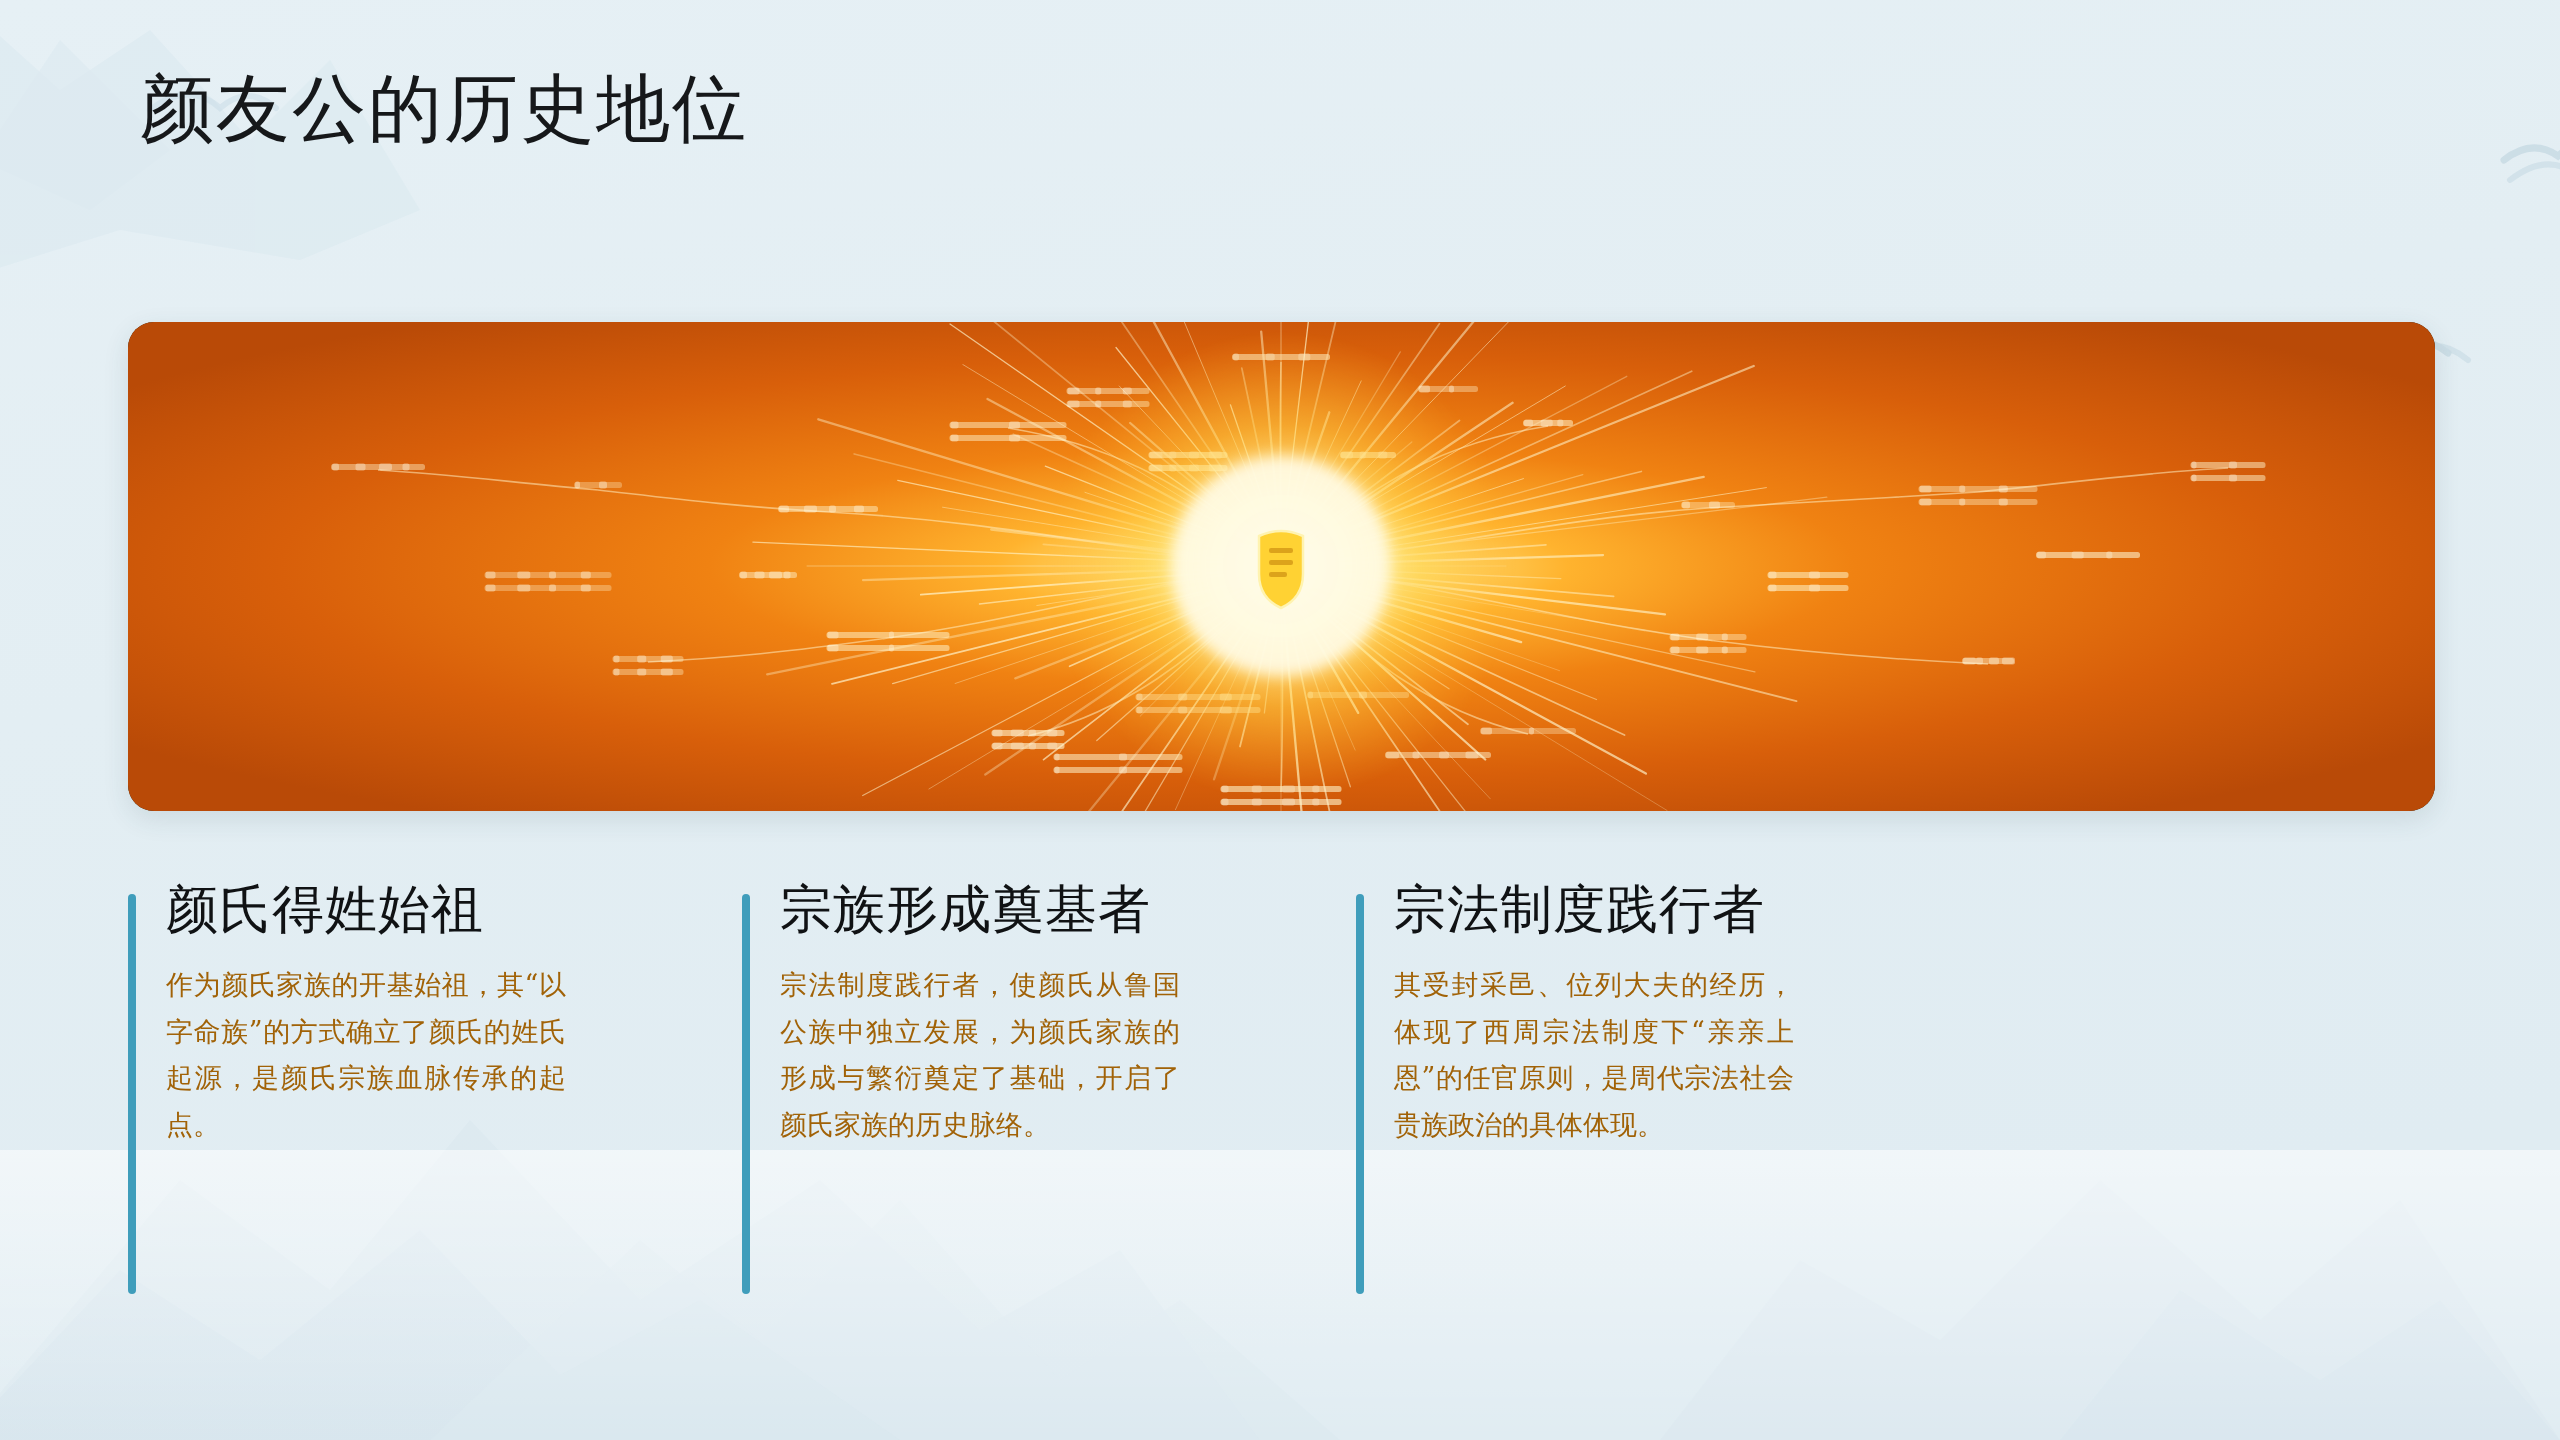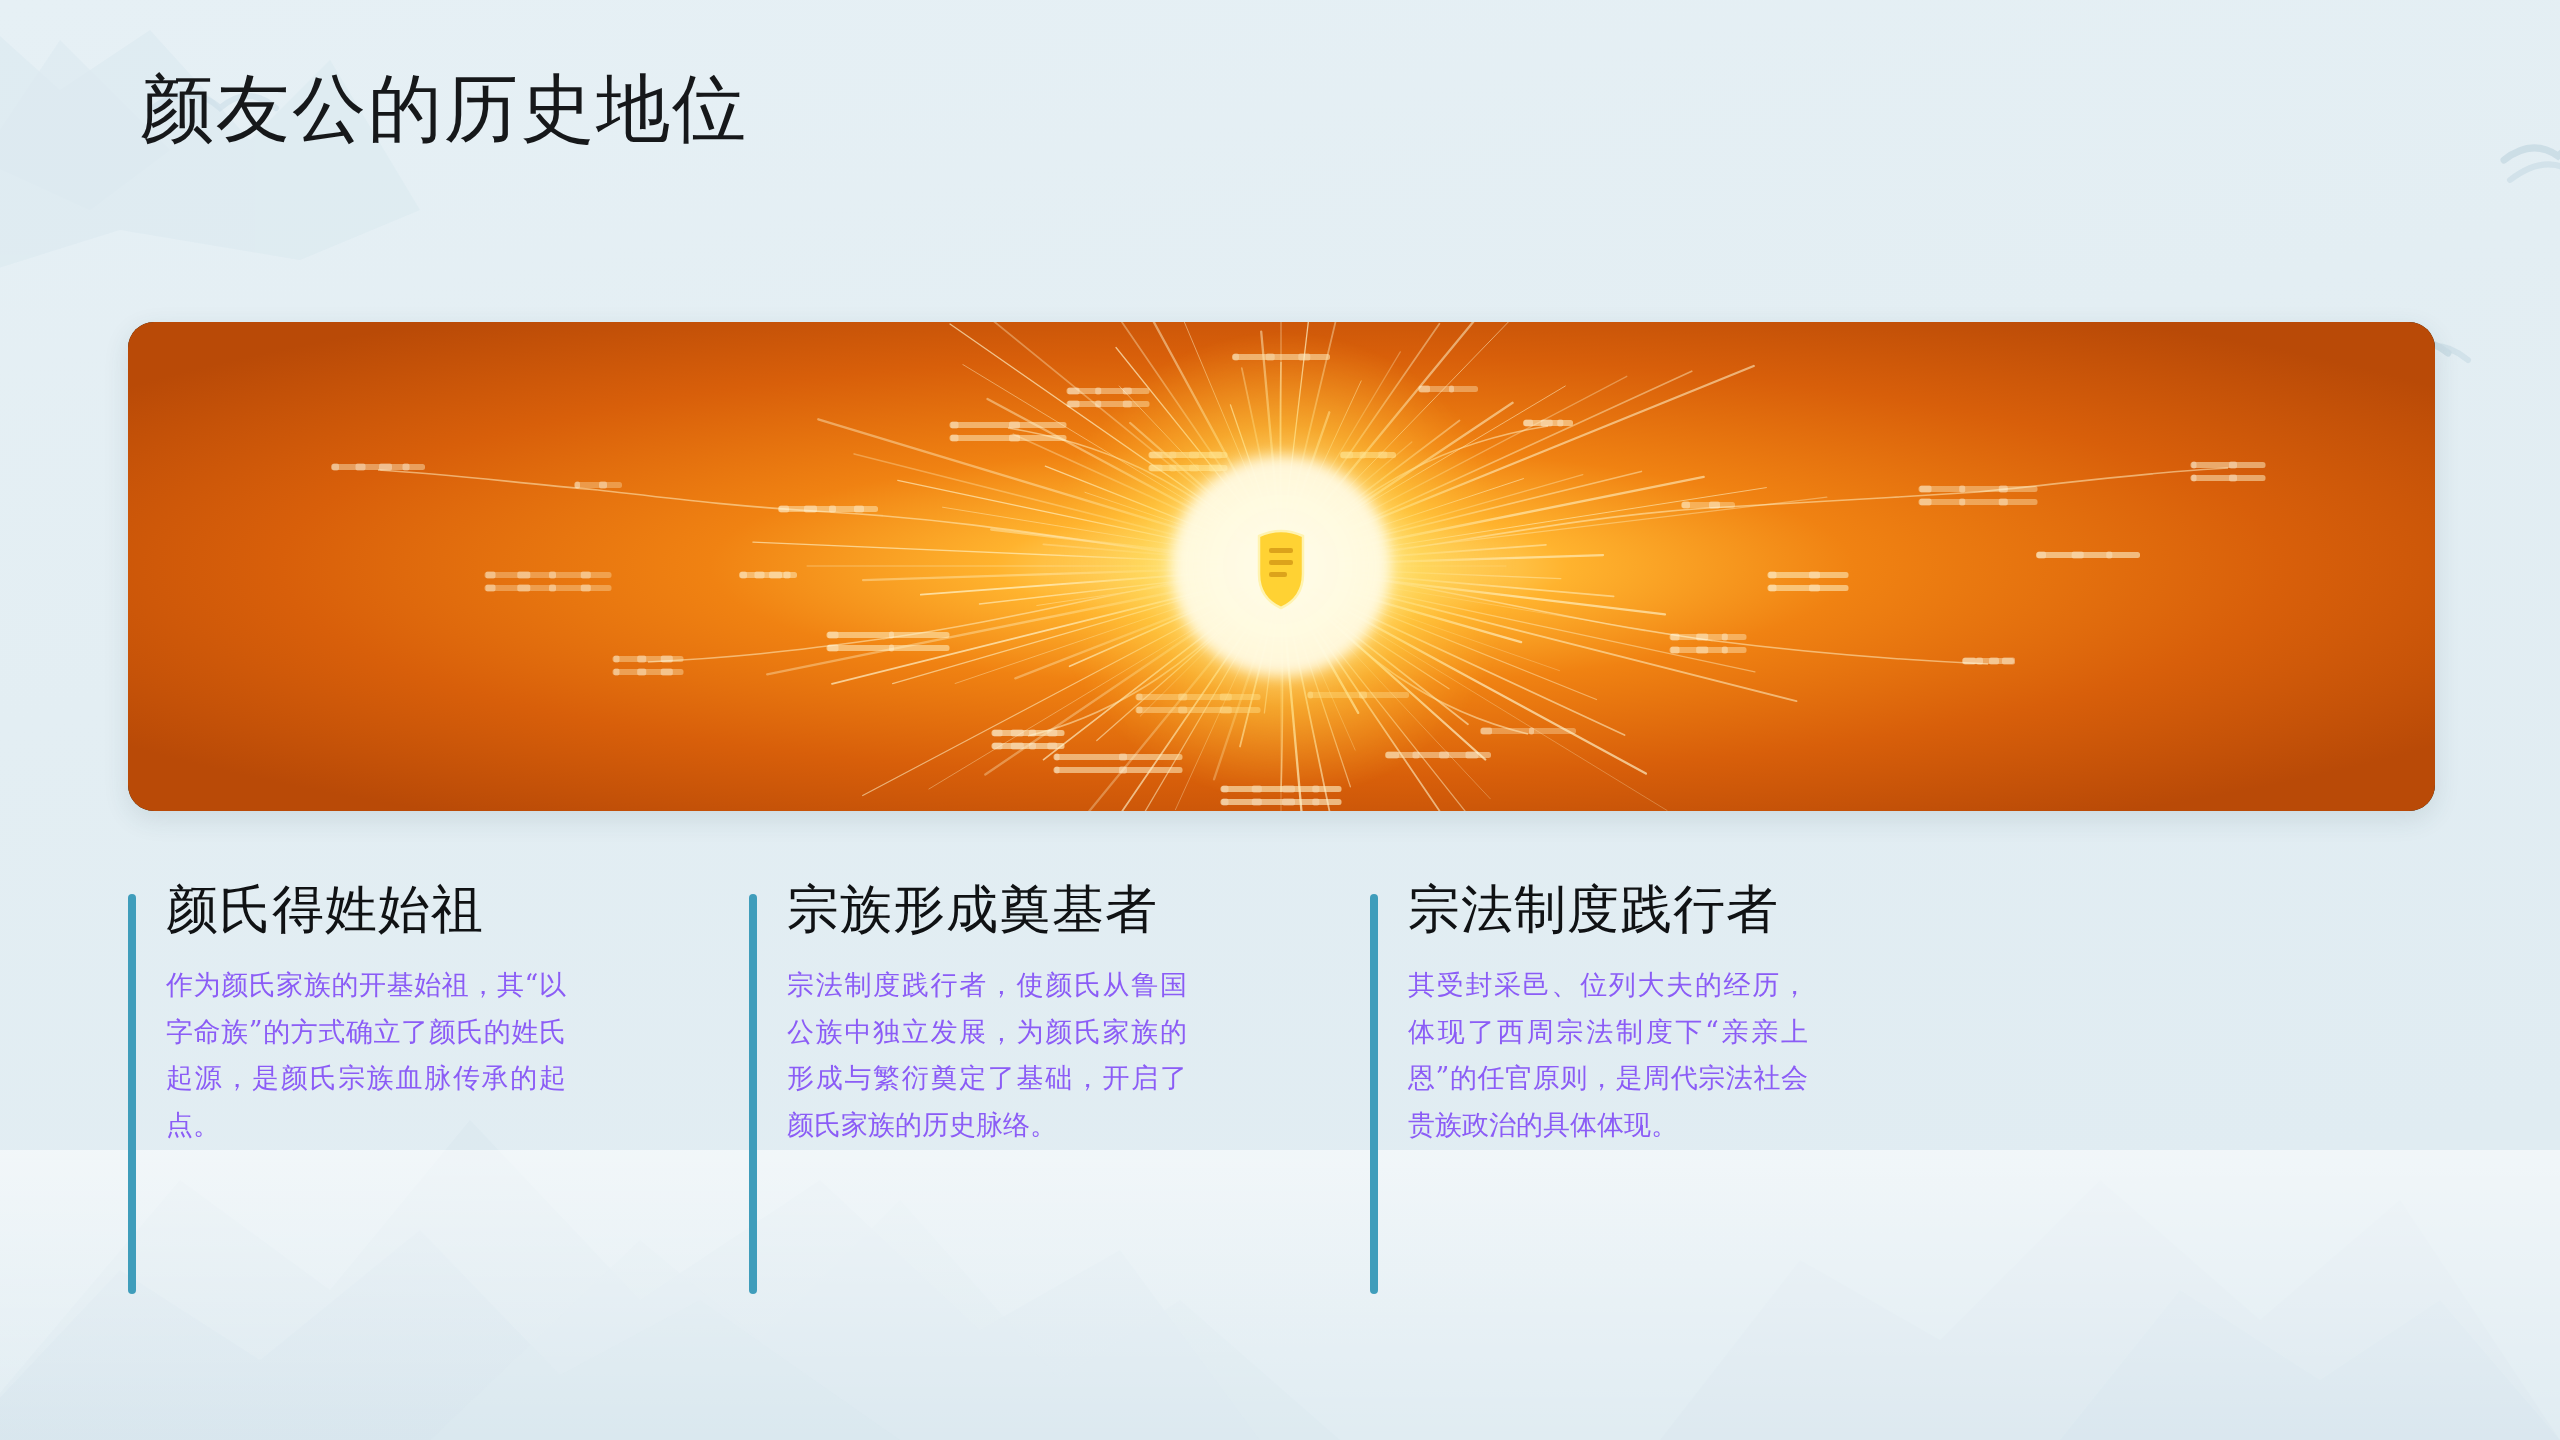"颜氏得姓始祖" .columns { gap: 11px -> 4px }
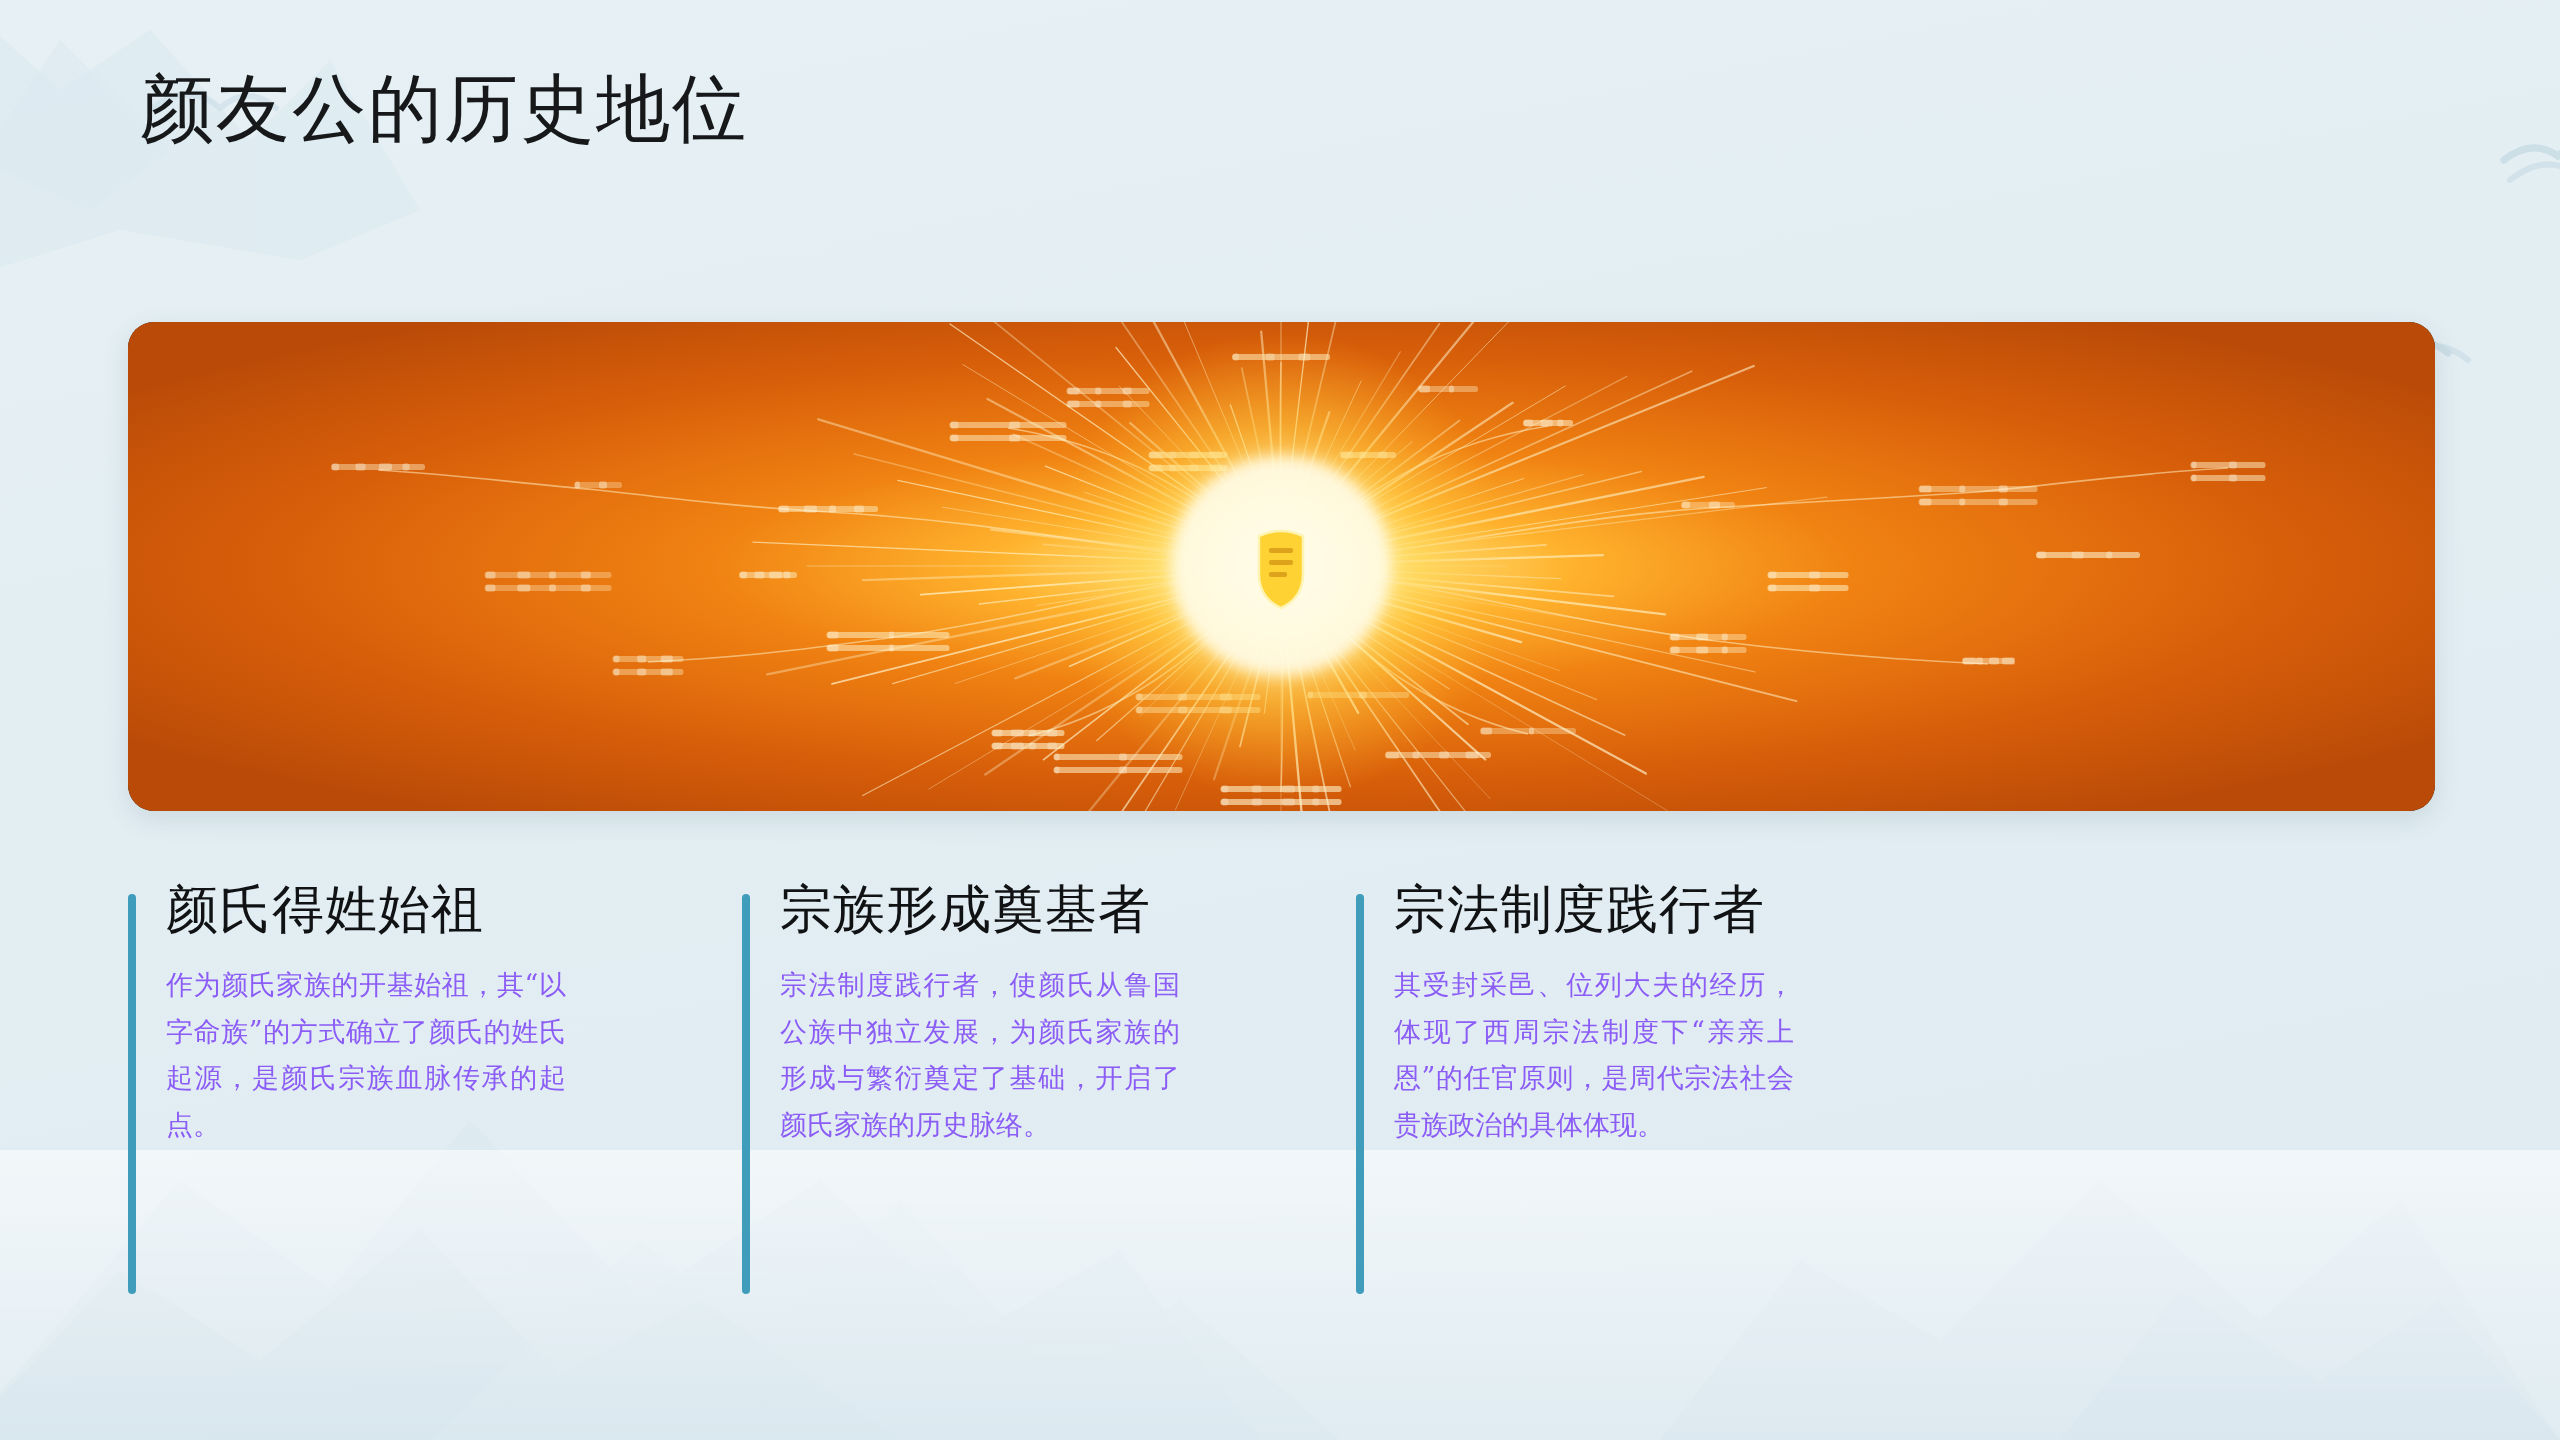"作为颜氏家族的开基始祖，其“以字命族”的方式确立了颜氏的姓氏起源，是颜氏宗族血脉" .col-body { color: #8b5cf6 -> #a16207 }
